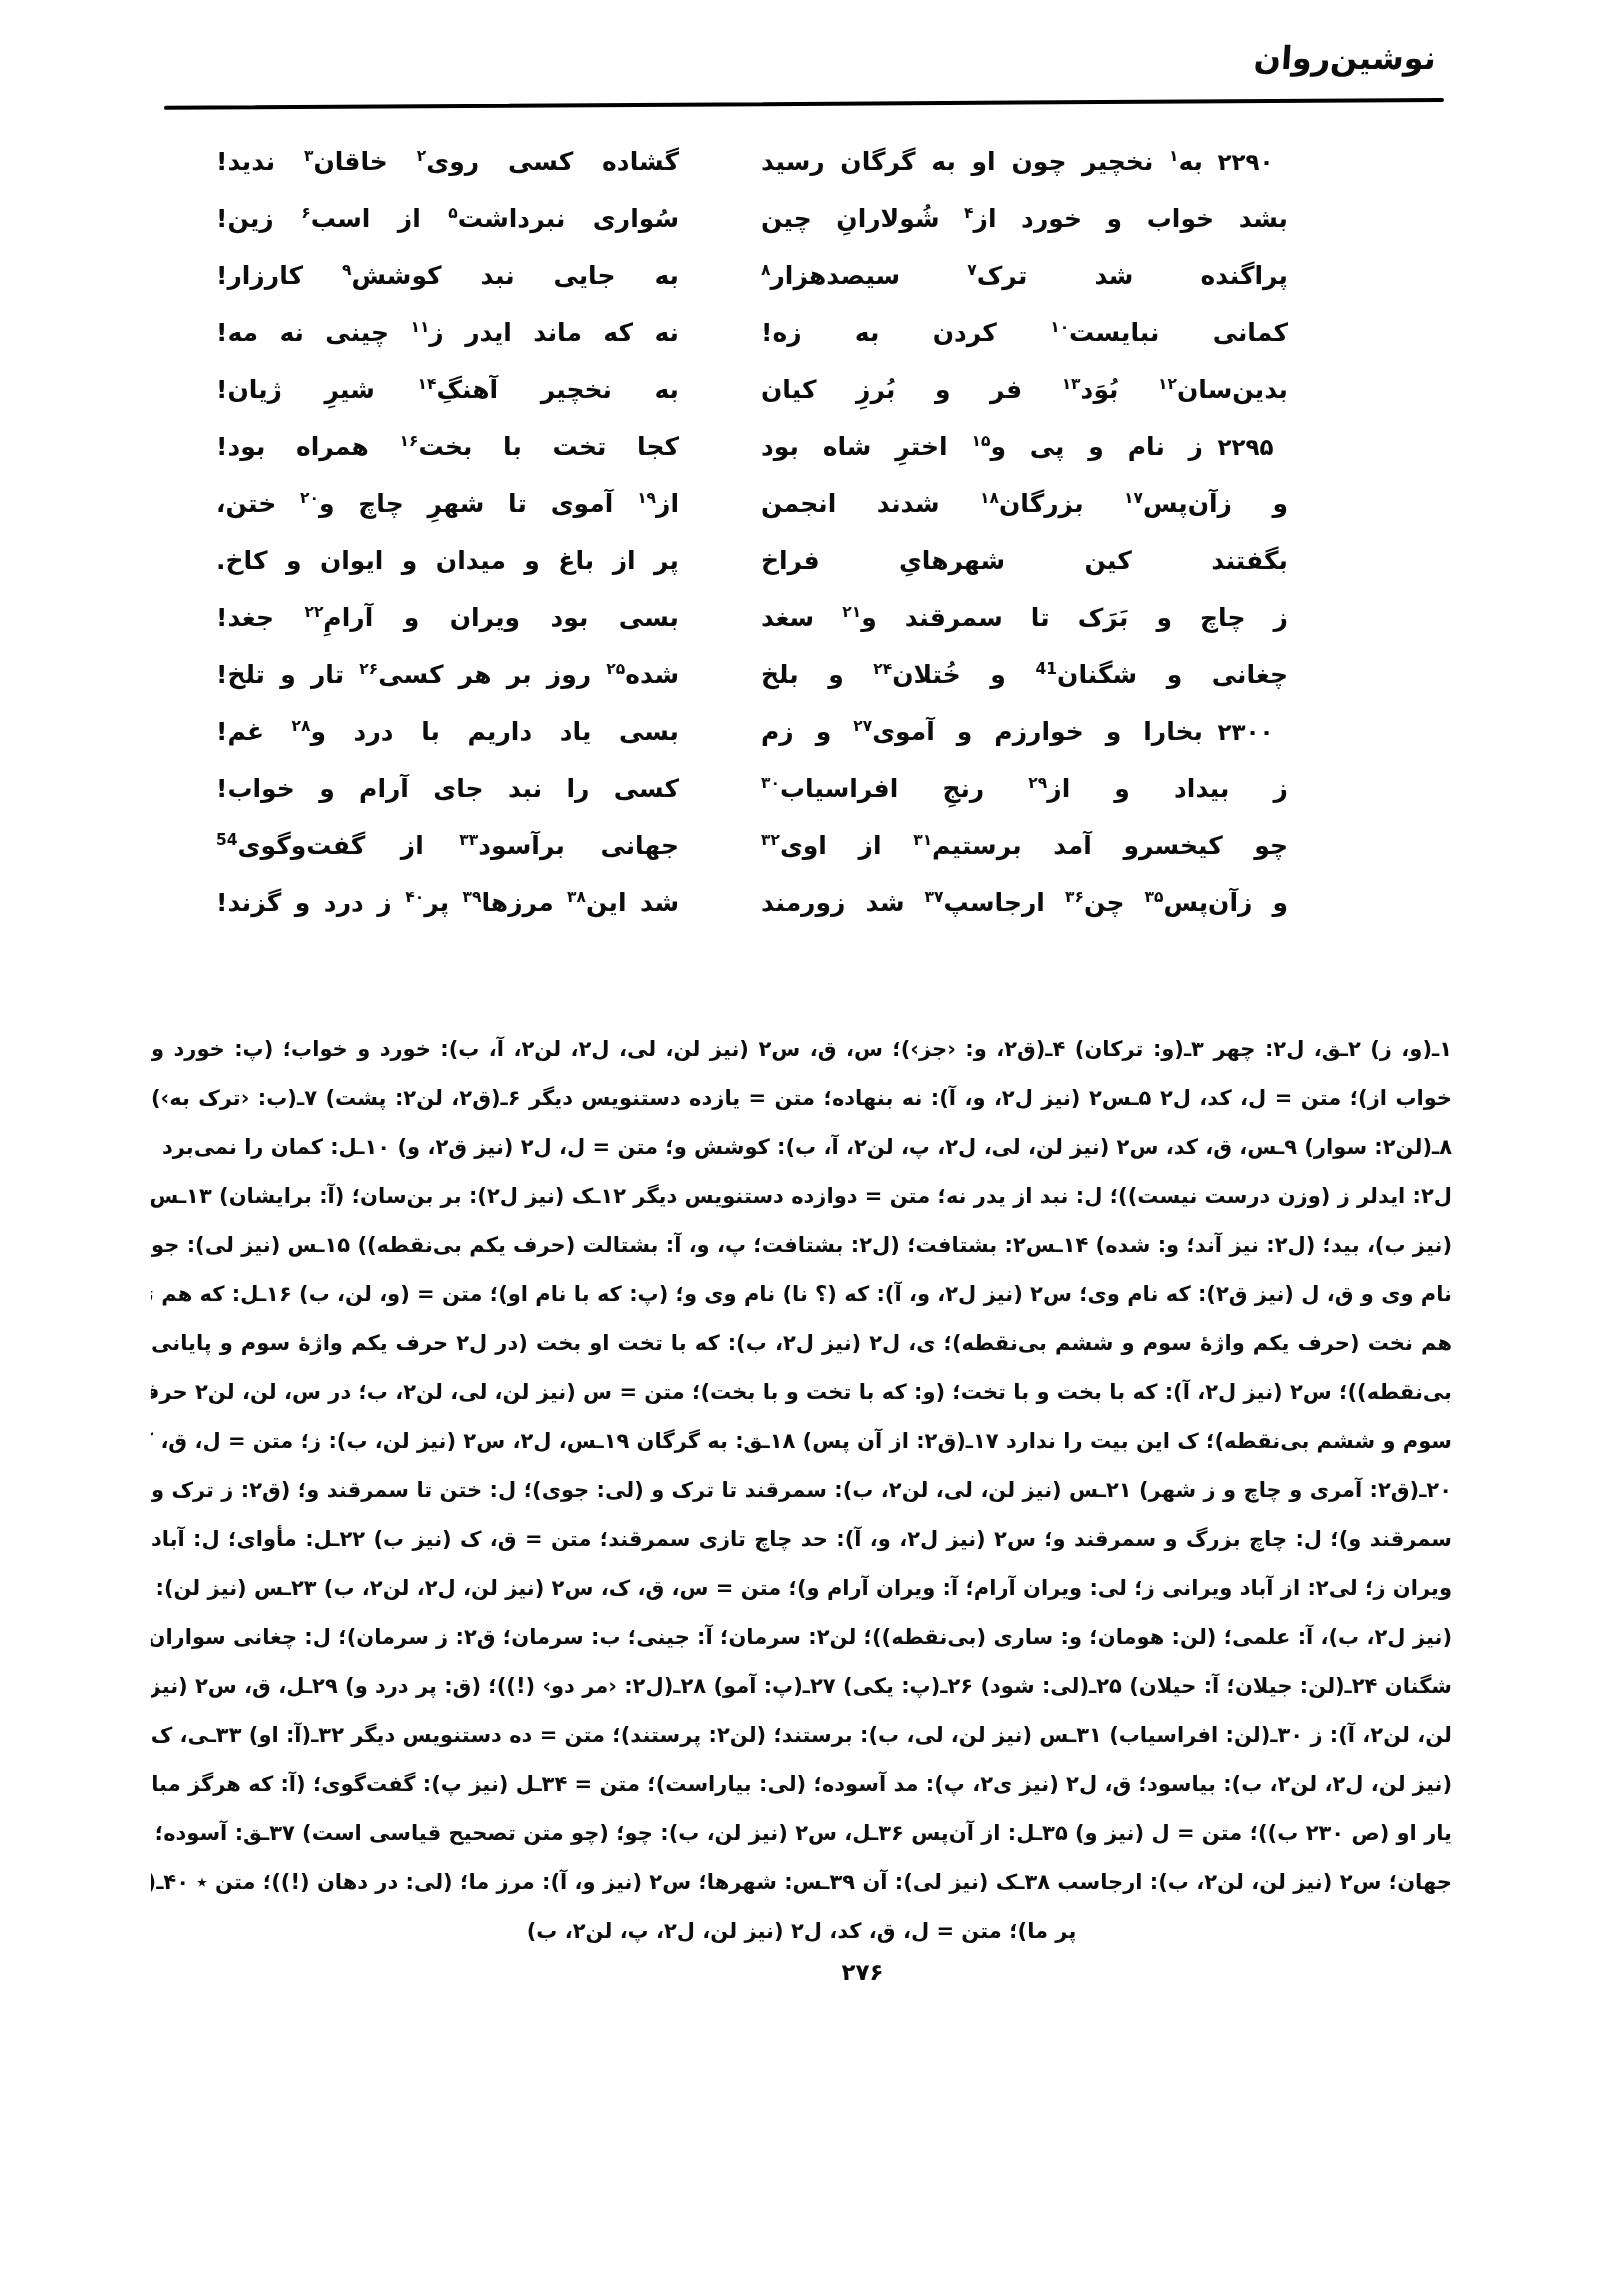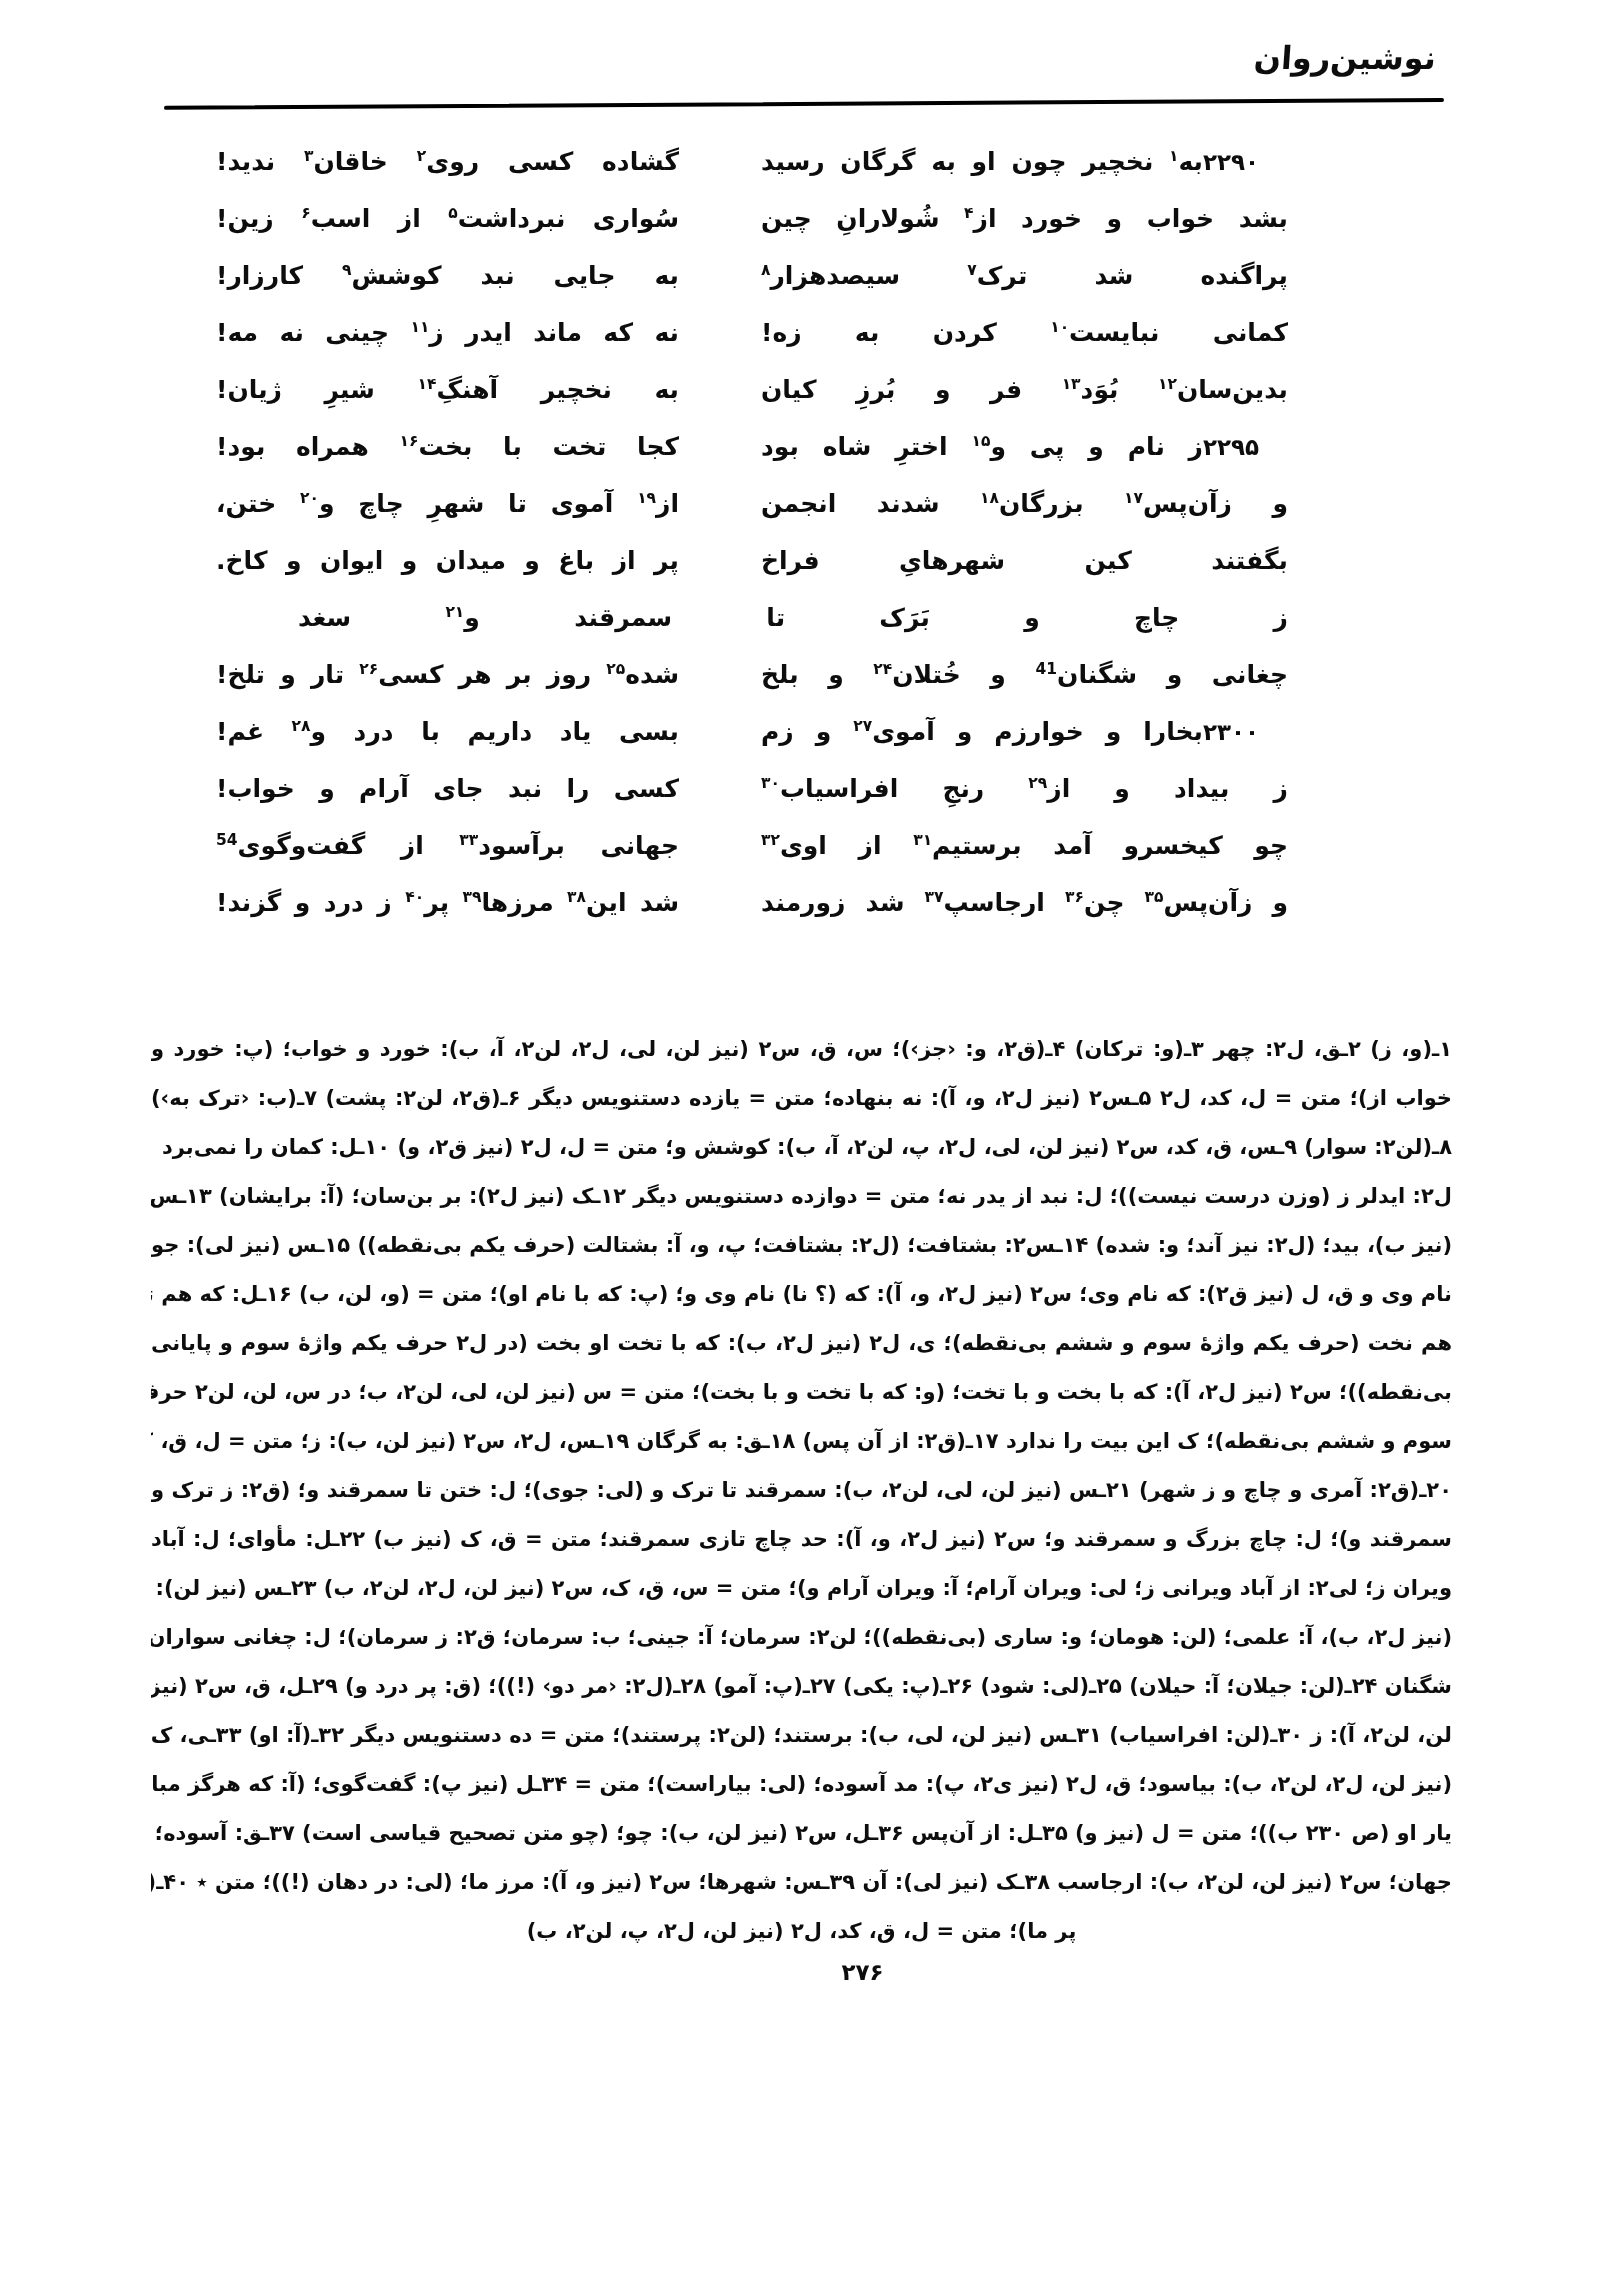"۲۲۹۰" .vnum { text-align: left -> center }
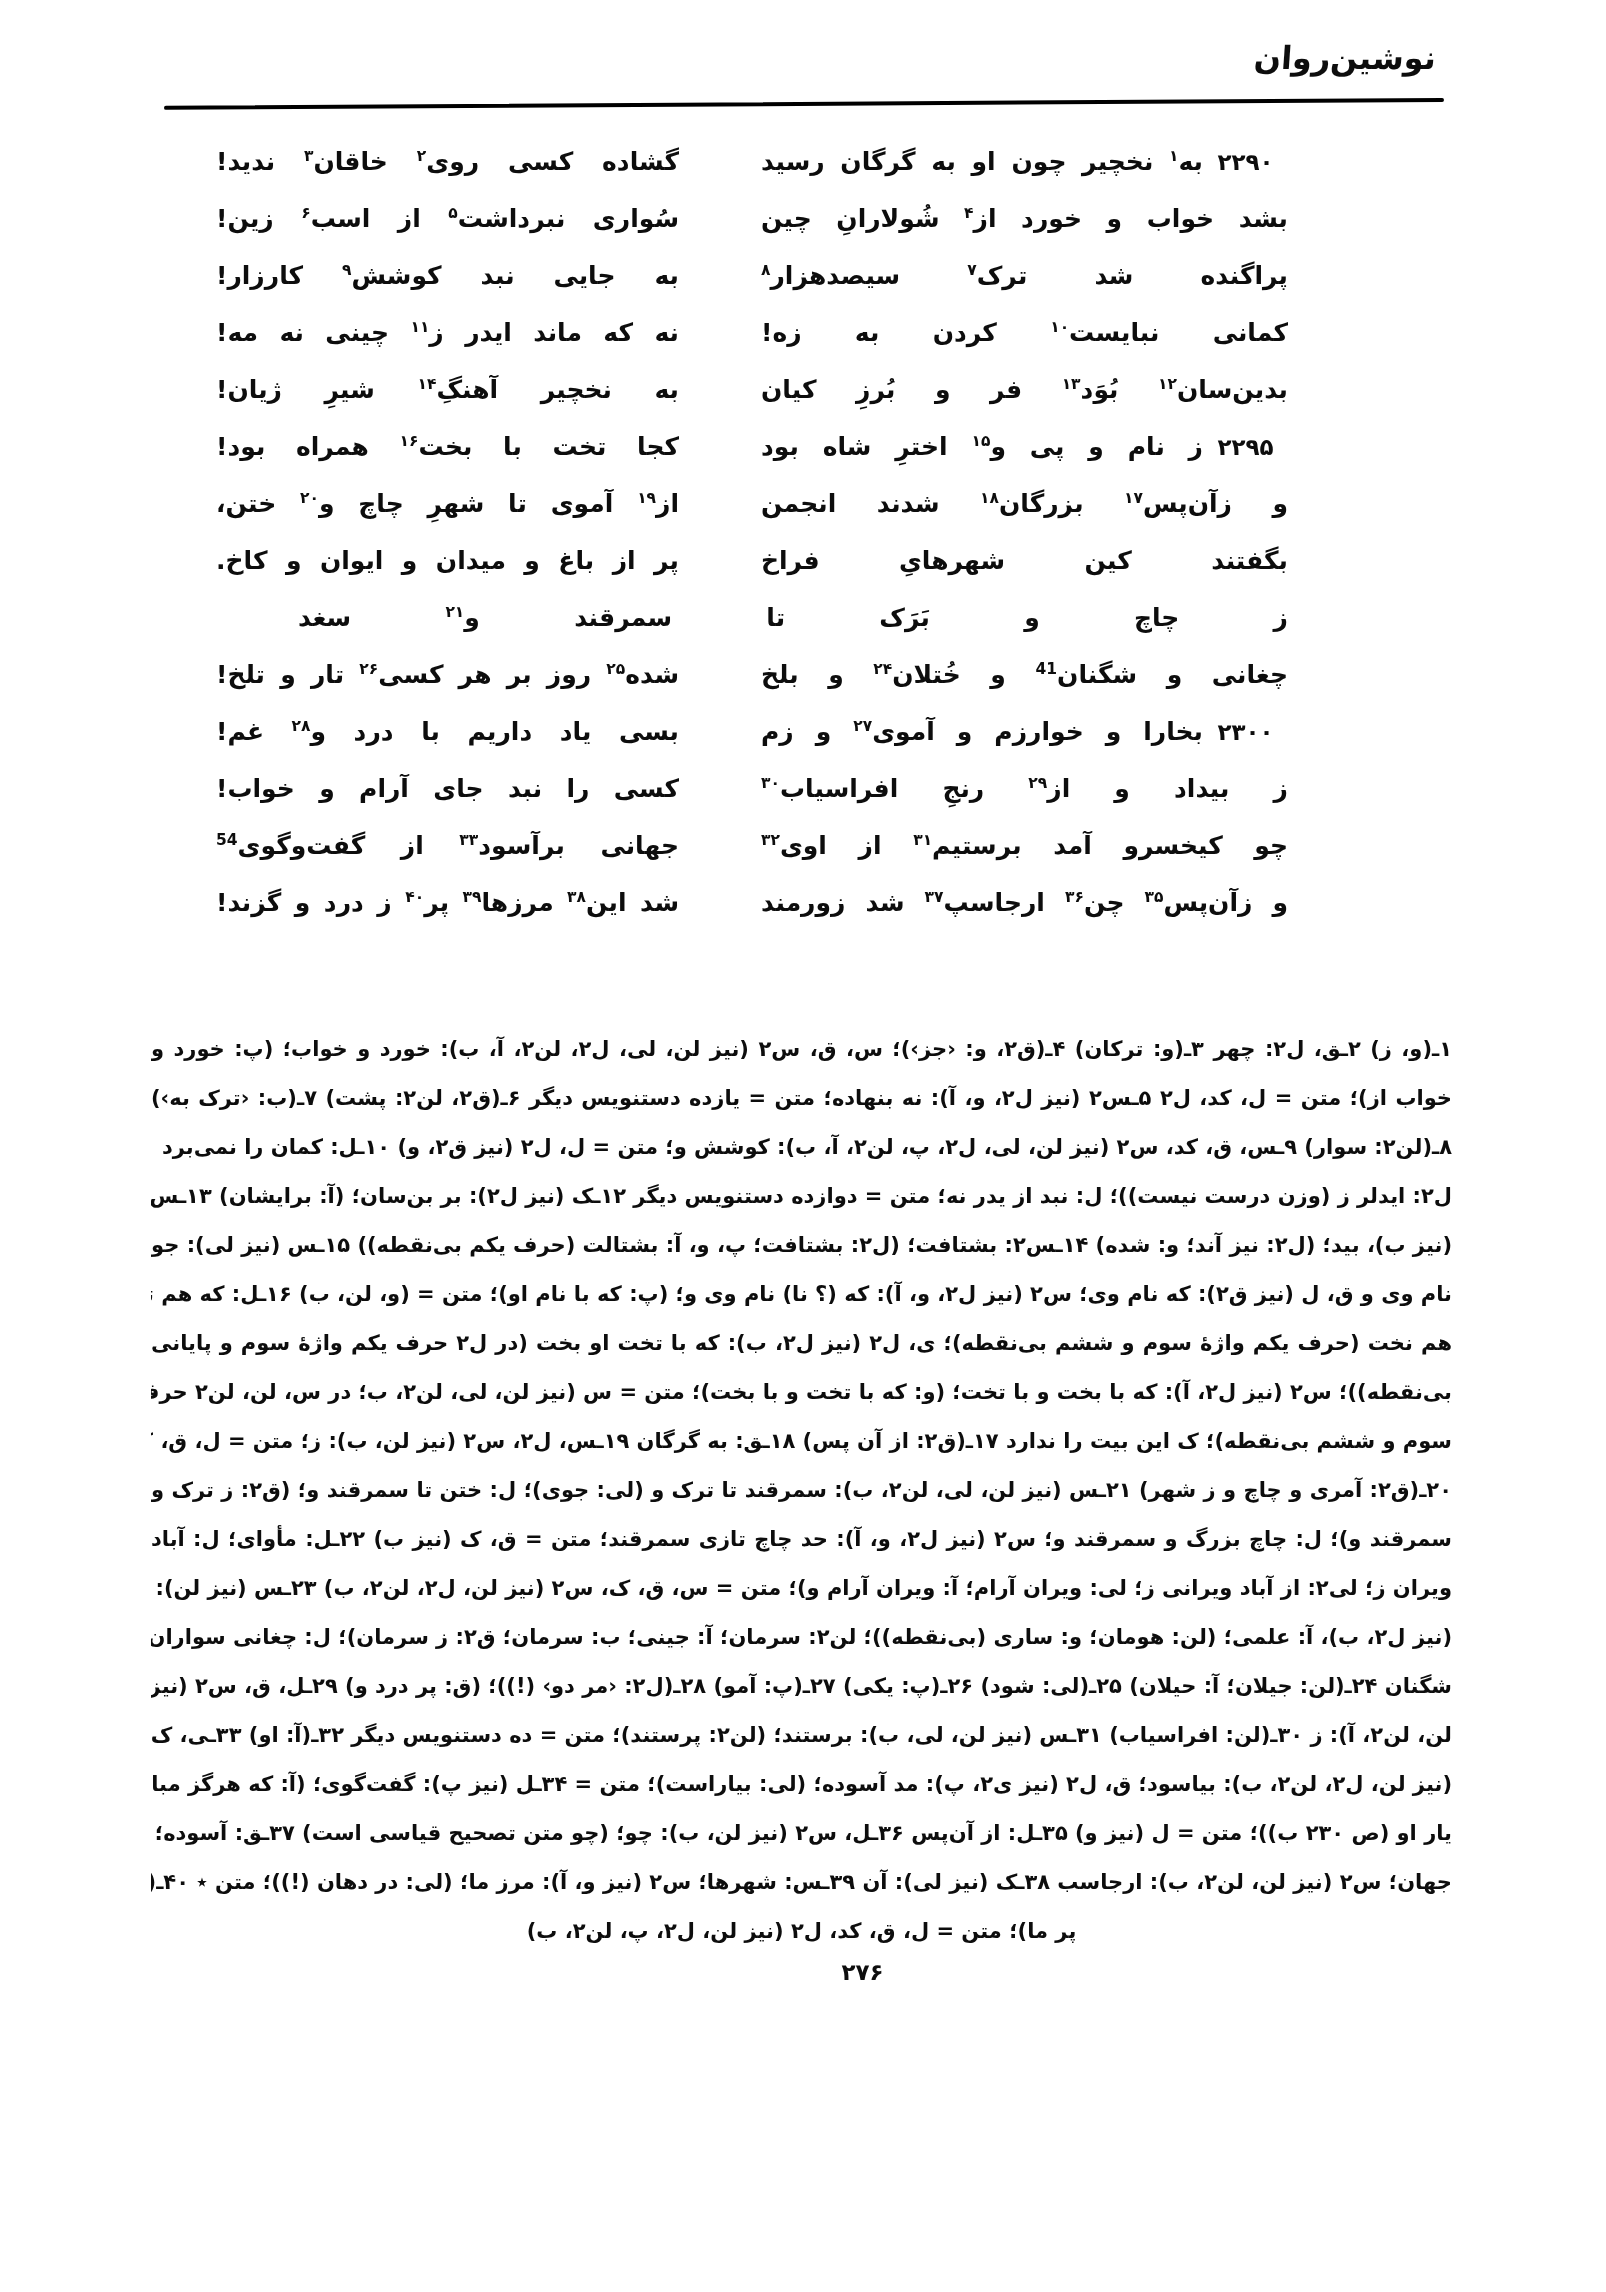"بسی بود ویران و آرامِ۲۲" span.h { html: none -> <span>بسی بود ویران و آرامِ<sup>۲۲</sup> جغد!</span> }
